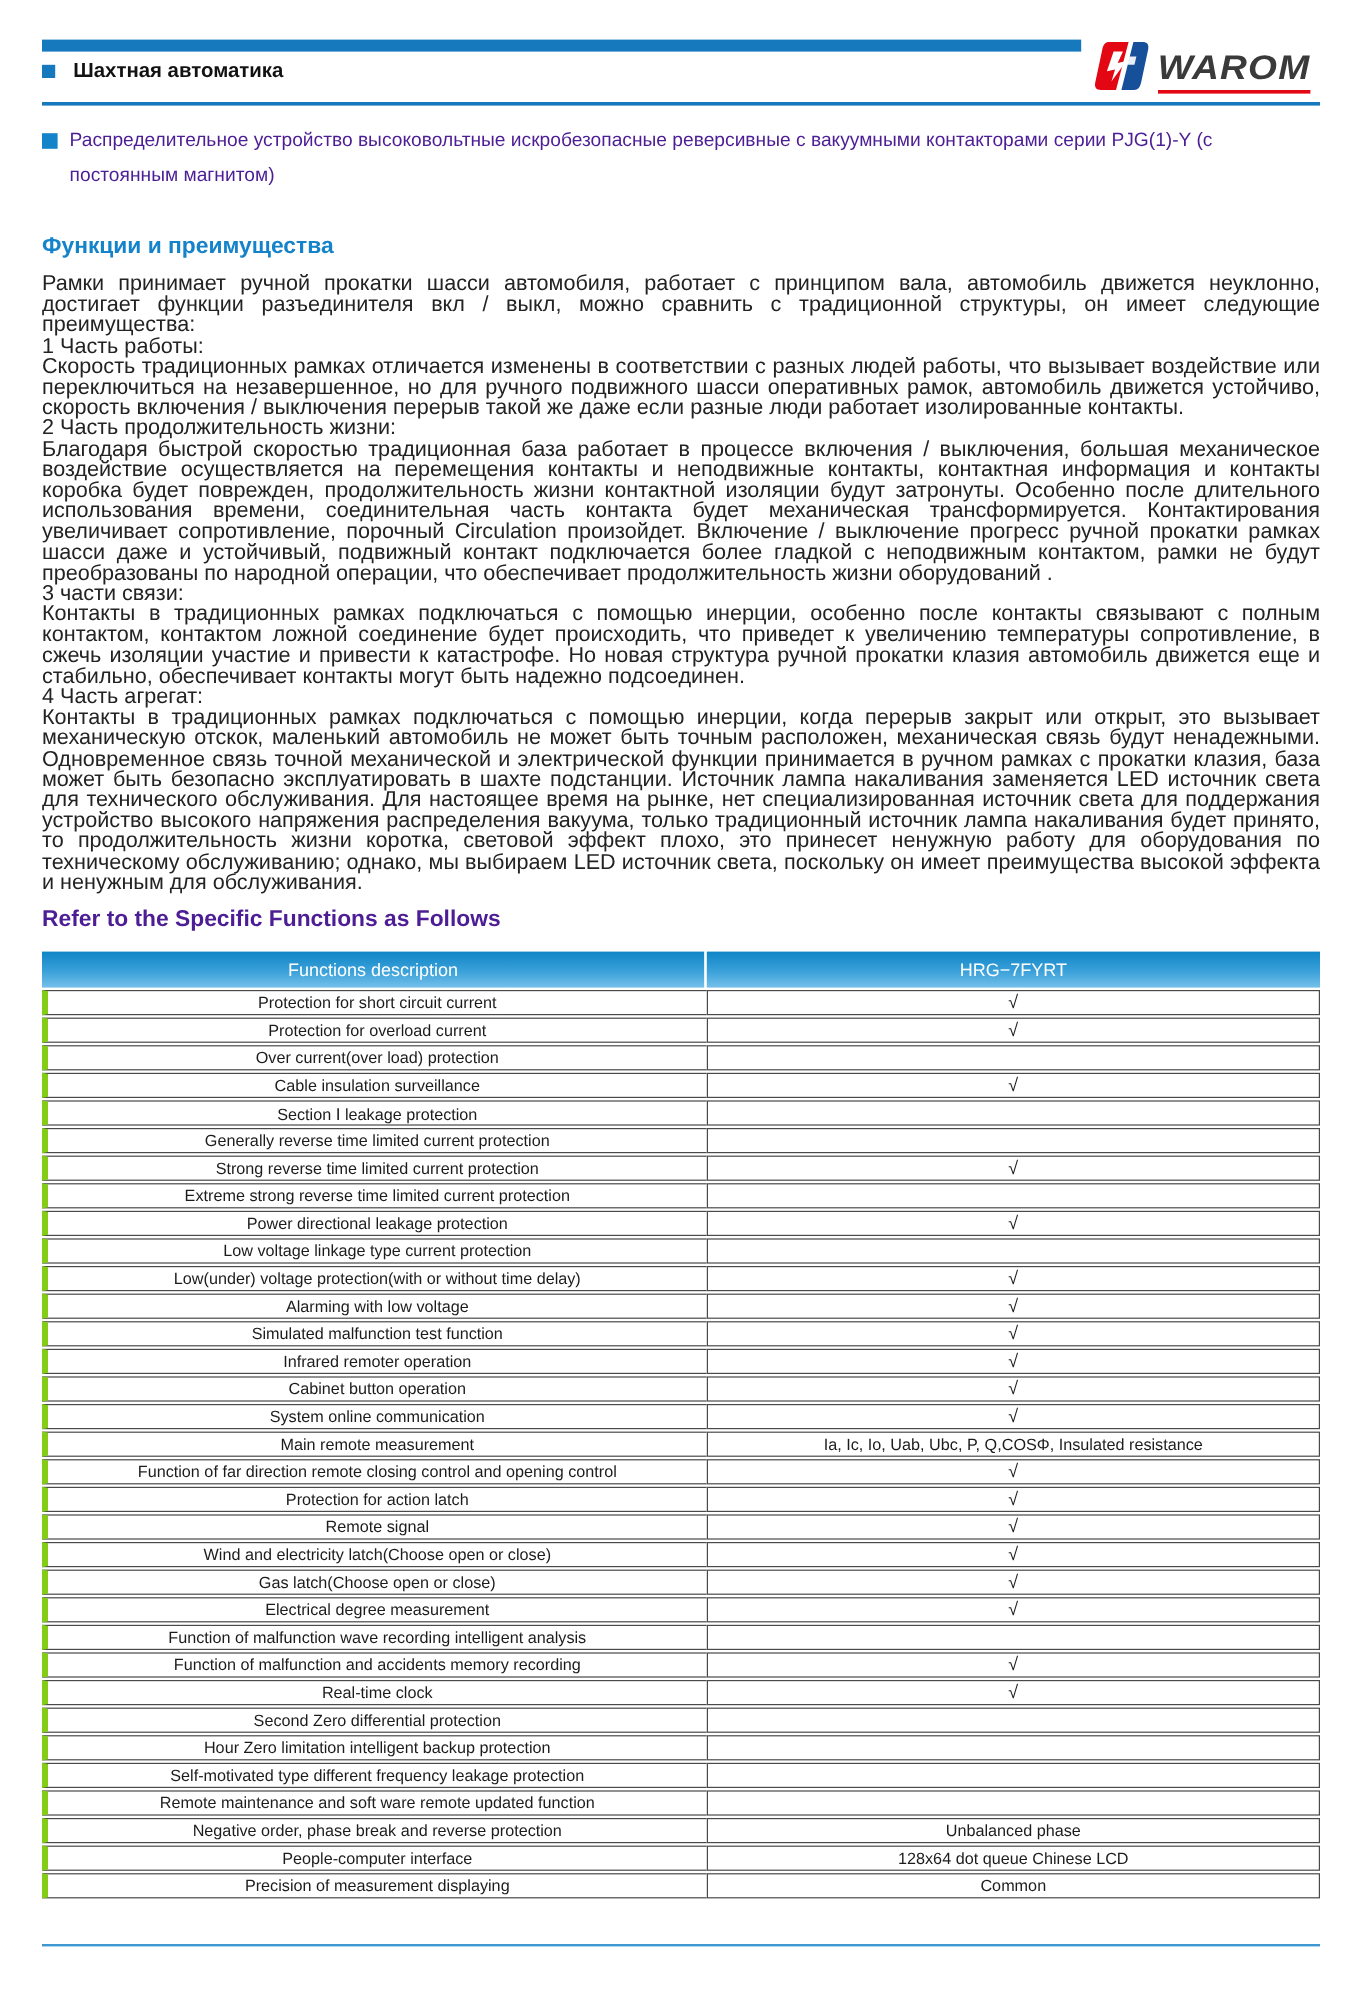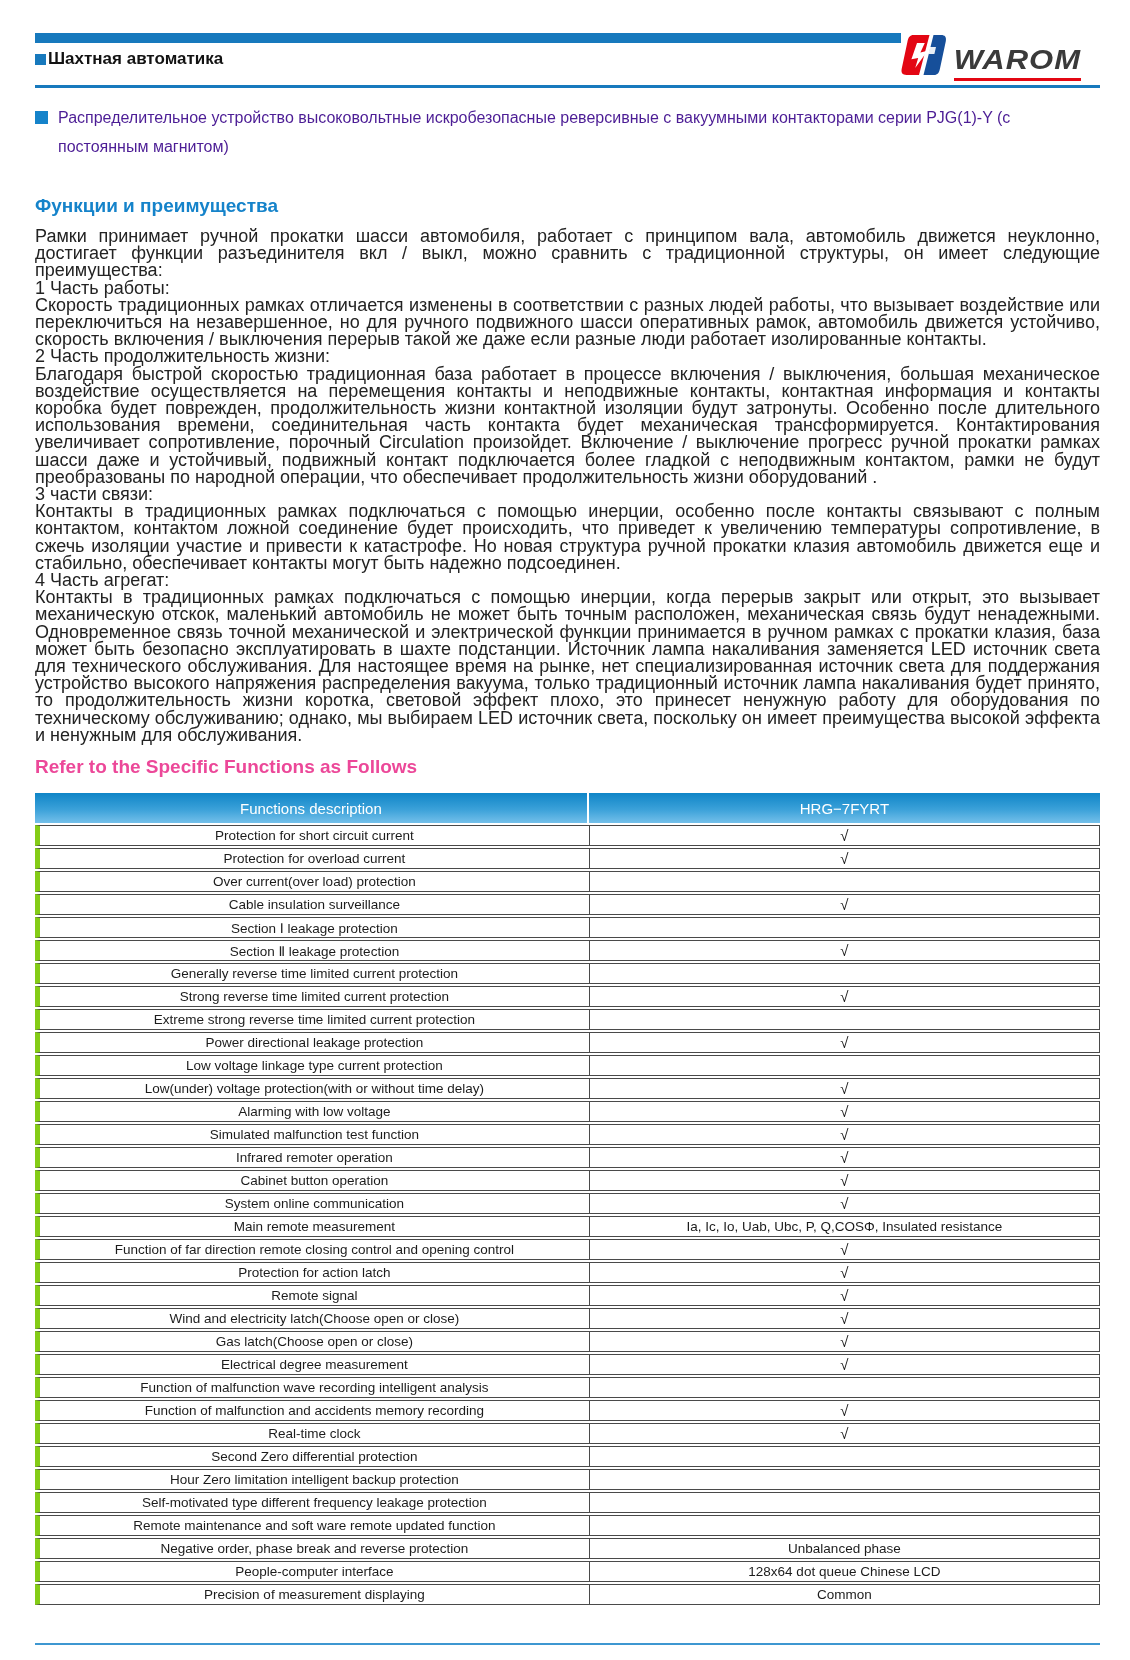"Шахтная автоматика" .section-label { gap: 2px -> 15px }
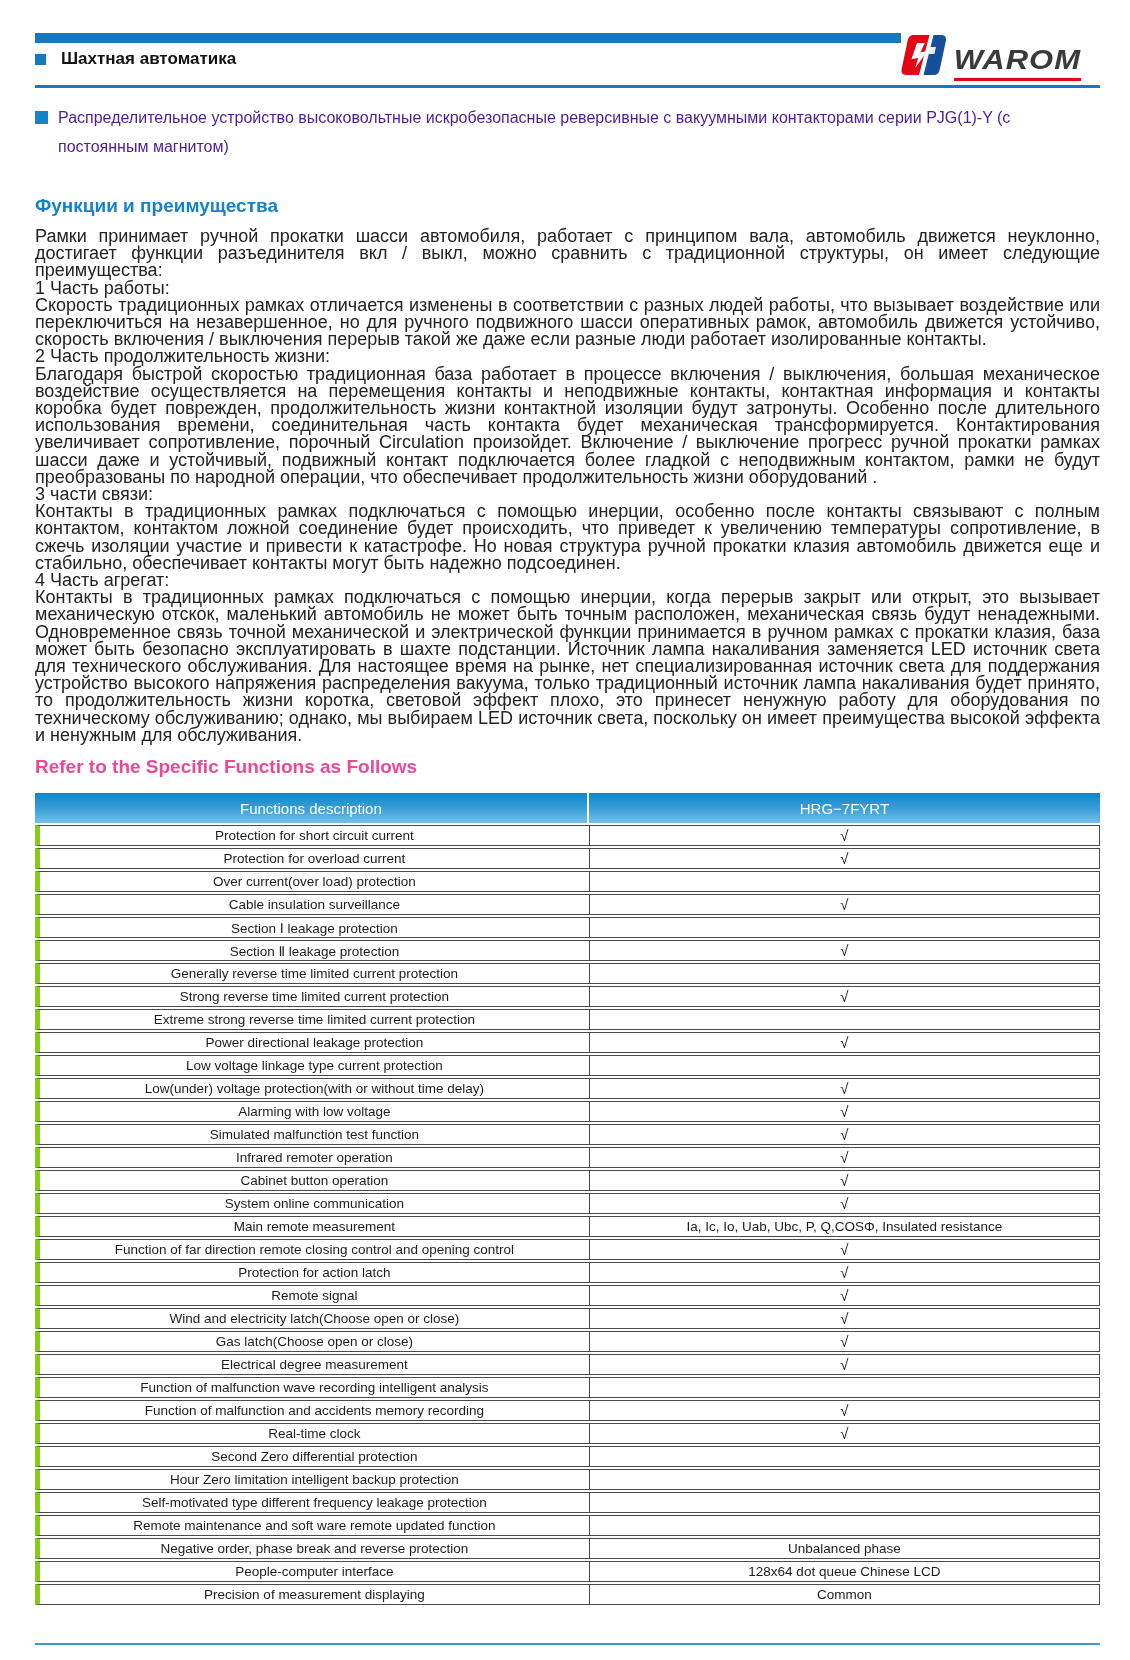"WAROM" .logo { align-items: flex-end -> center; right: 19px -> 8px }
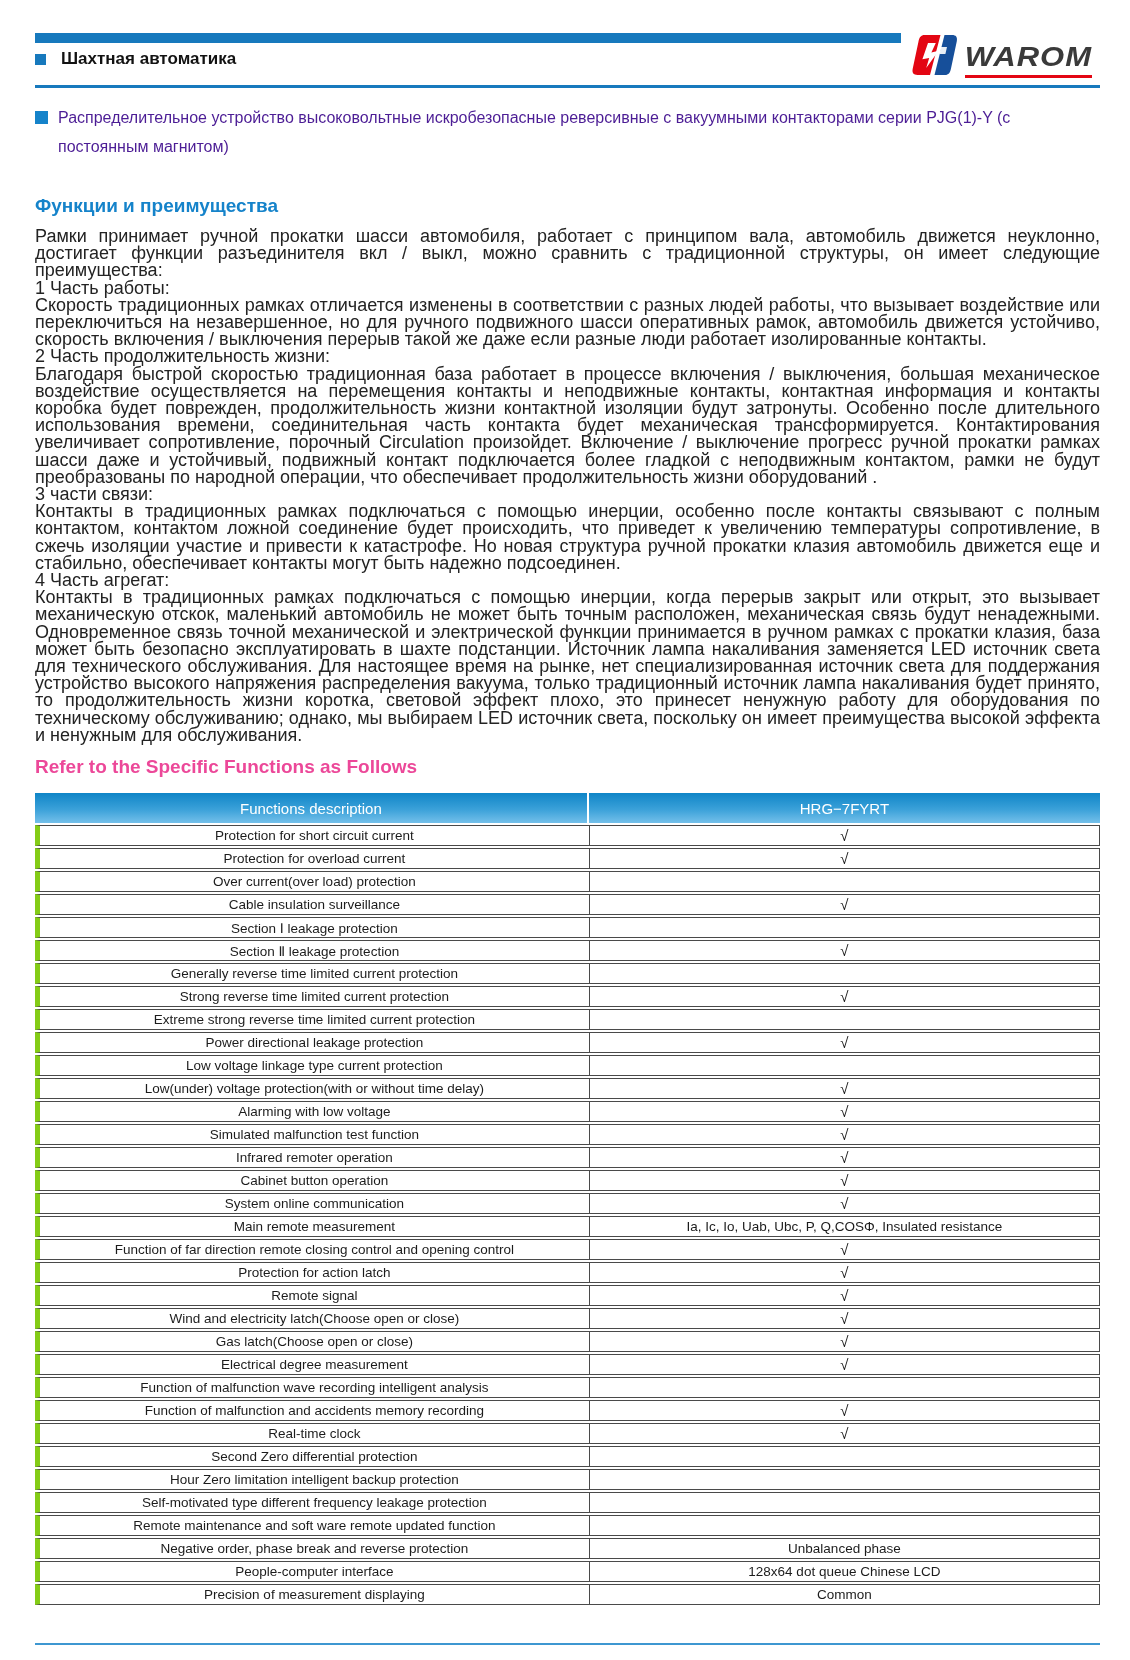"Refer to the Specific Functions" .table-heading { color: #ec4899 -> #4c1d95 }
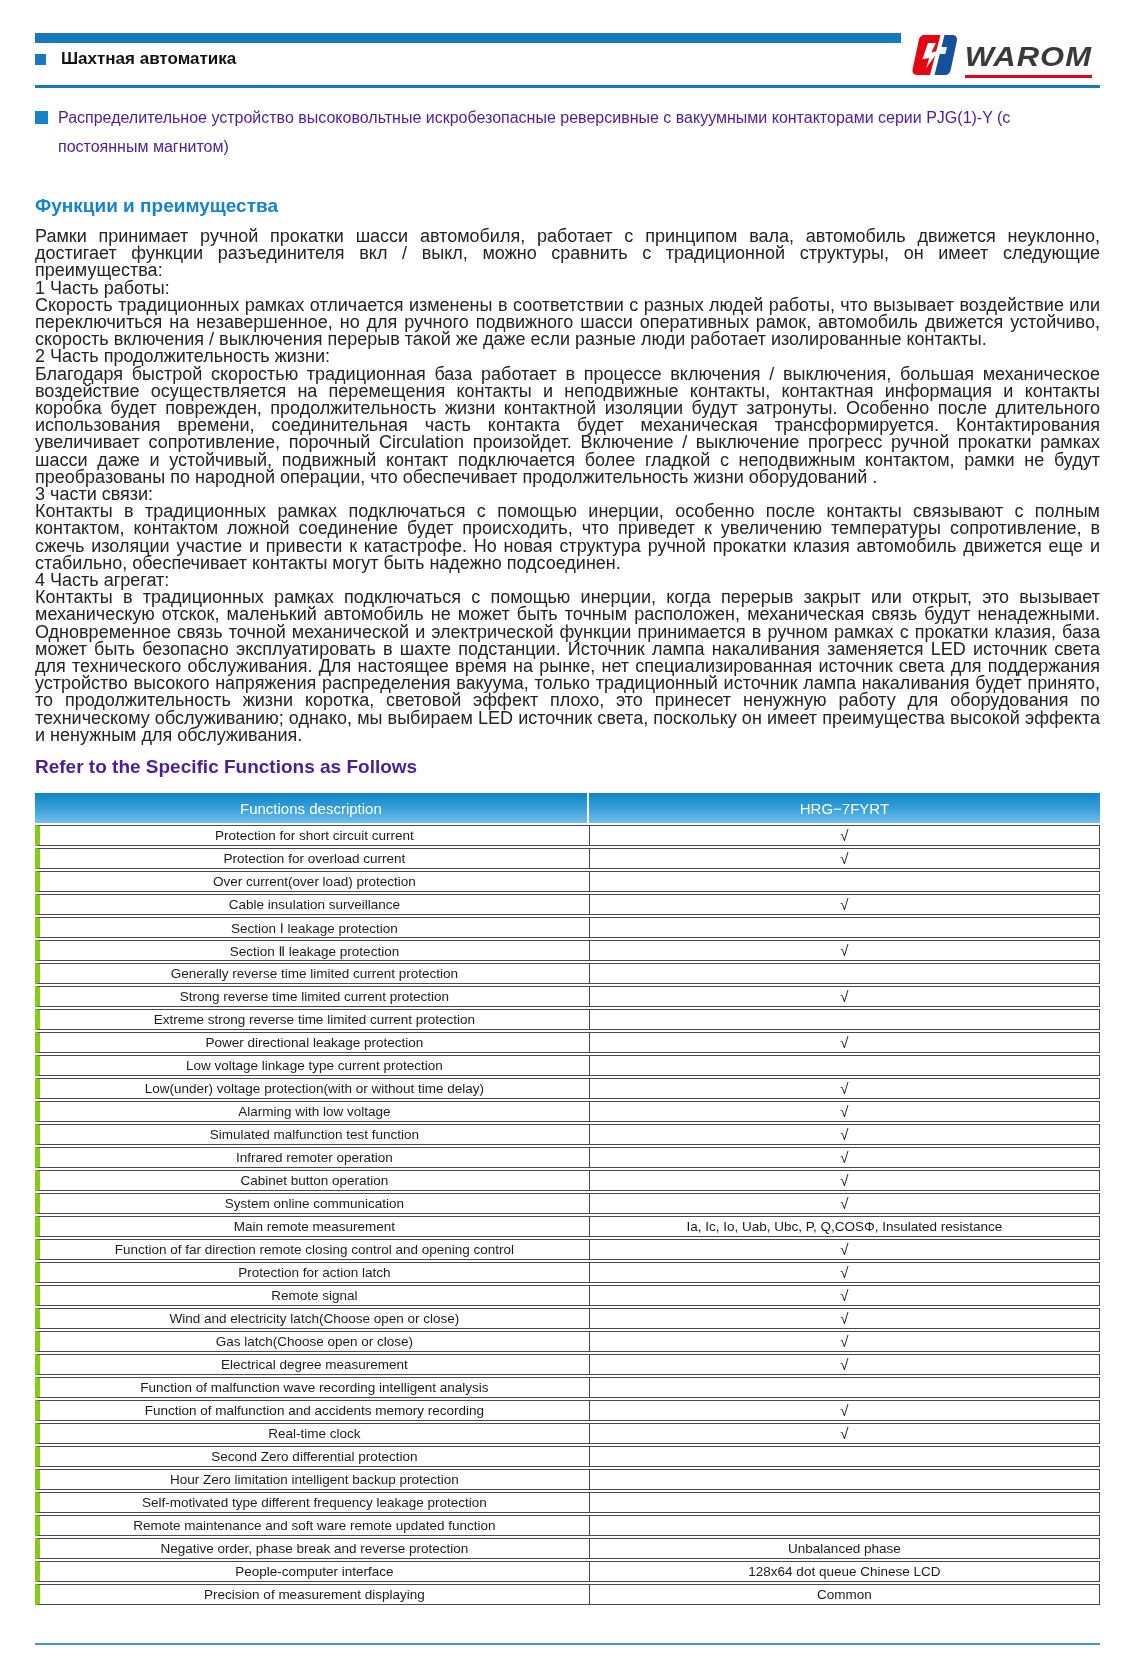"Section Ⅱ leakage protection" tr { html: <tr> <td>Section Ⅱ leakage protection</td> <td>√</td> </tr> -> none }
